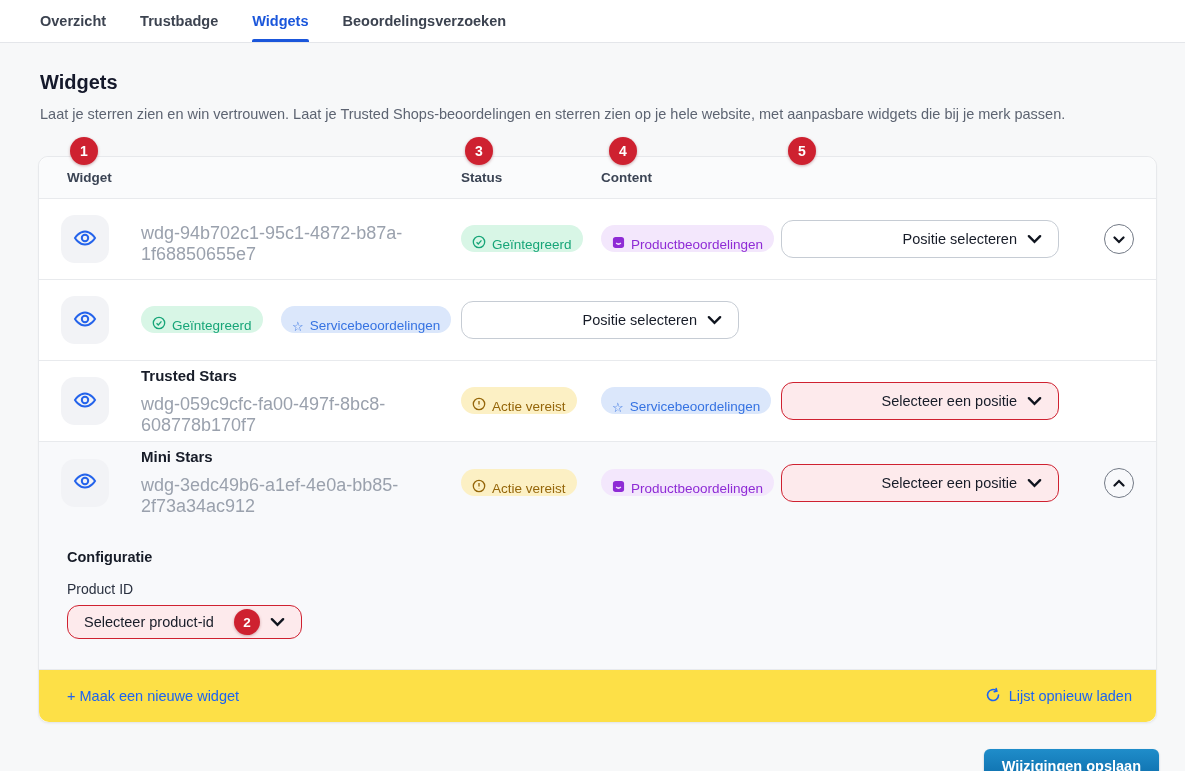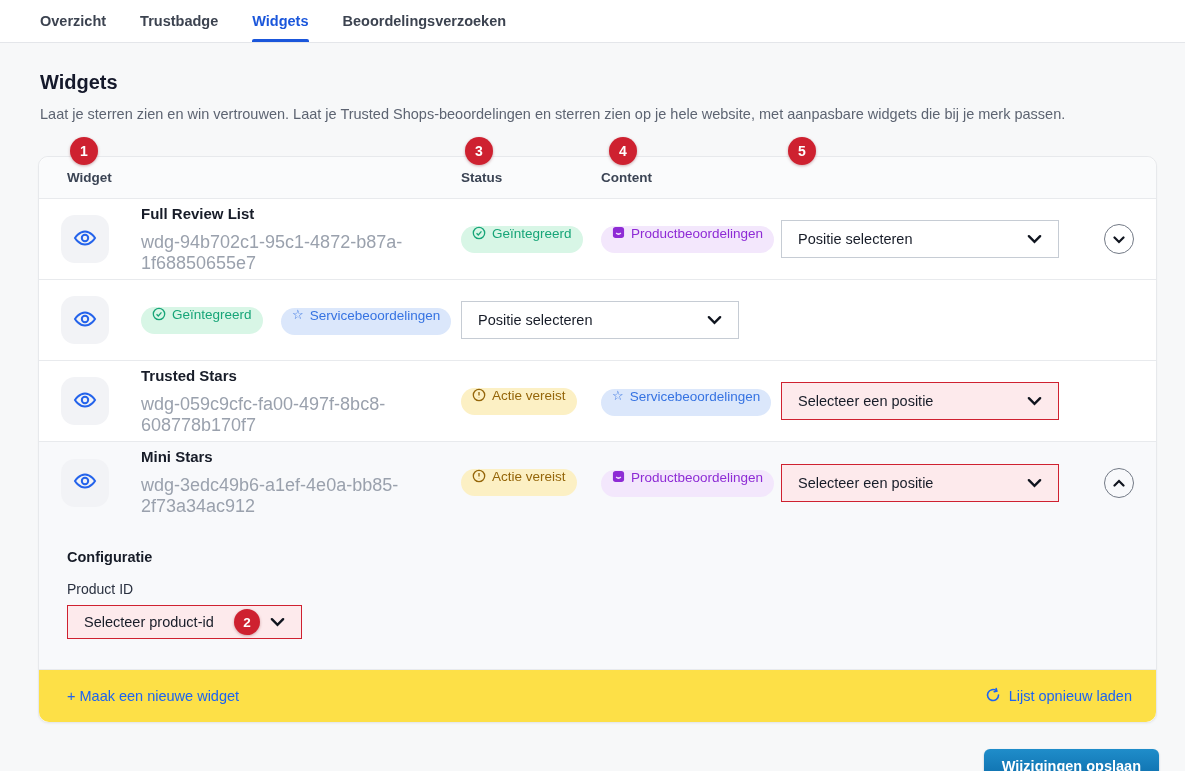"Full Review List" div.w-name { html: <div>Full Review List</div> -> none }
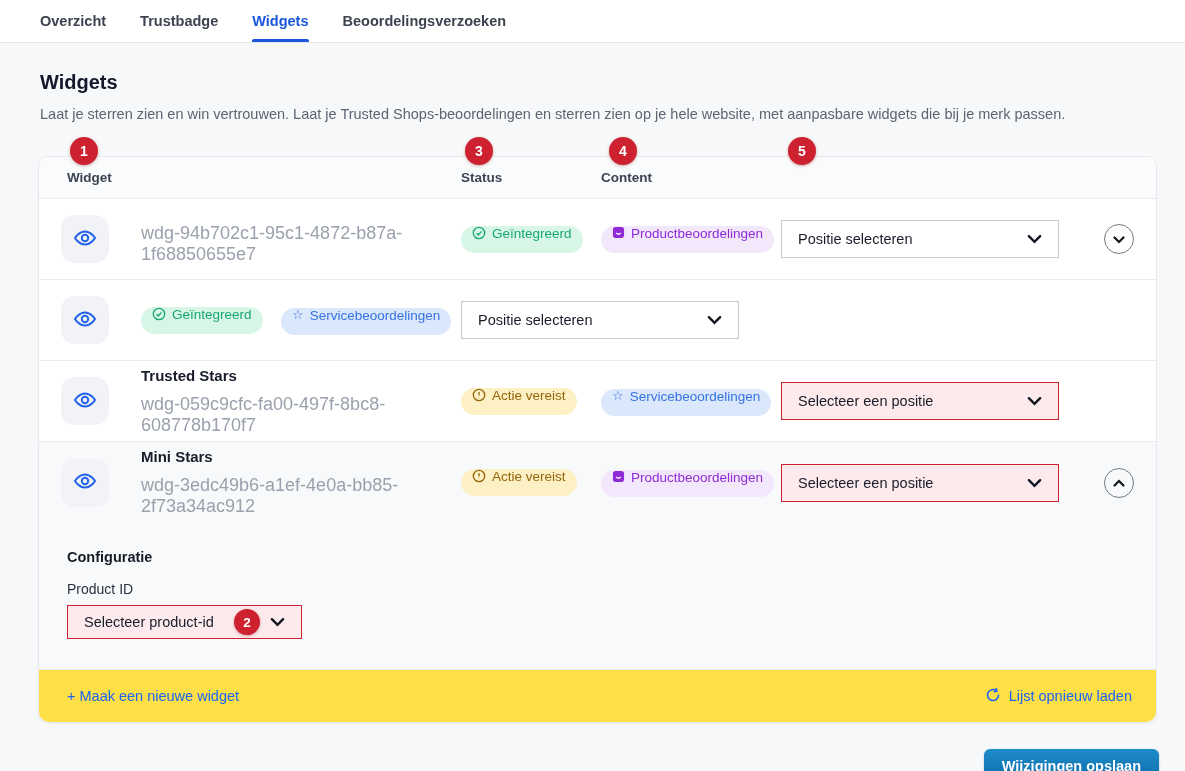"Geïntegreerd" .pill { align-items: flex-start -> flex-end }
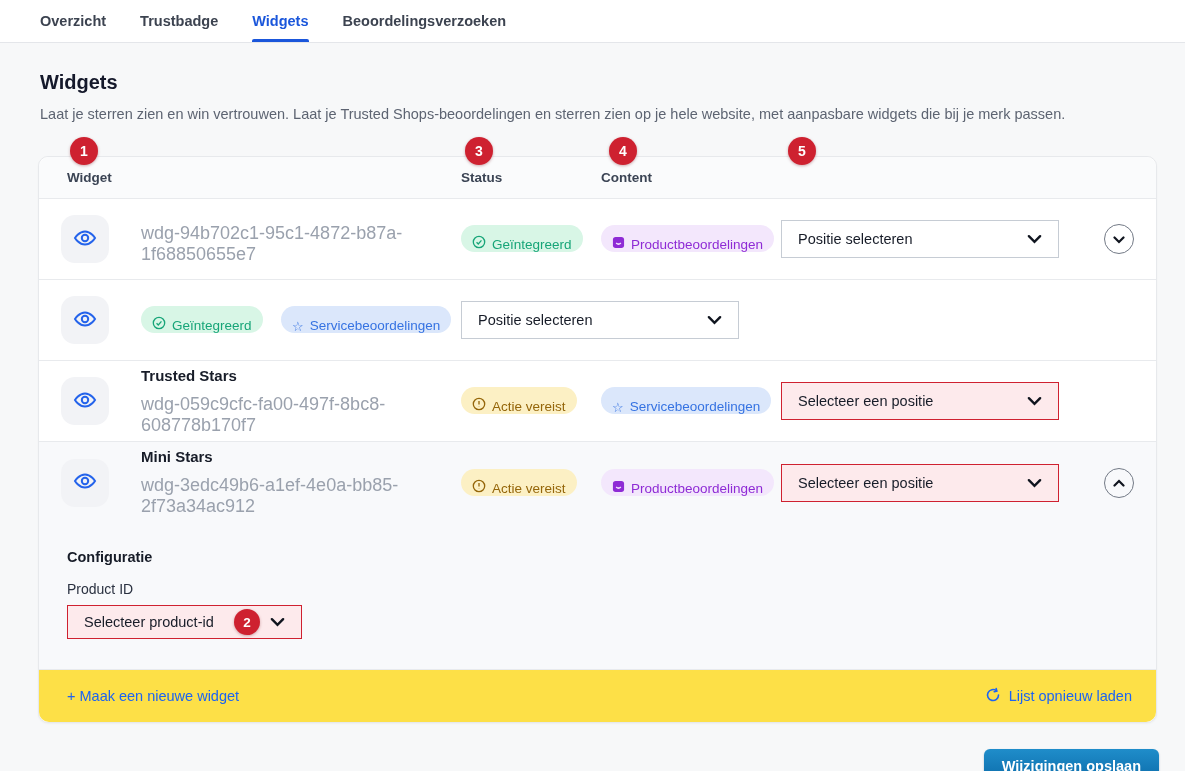"Positie selecteren" .select { border-radius: 0 -> 12px; justify-content: space-between -> flex-end }
